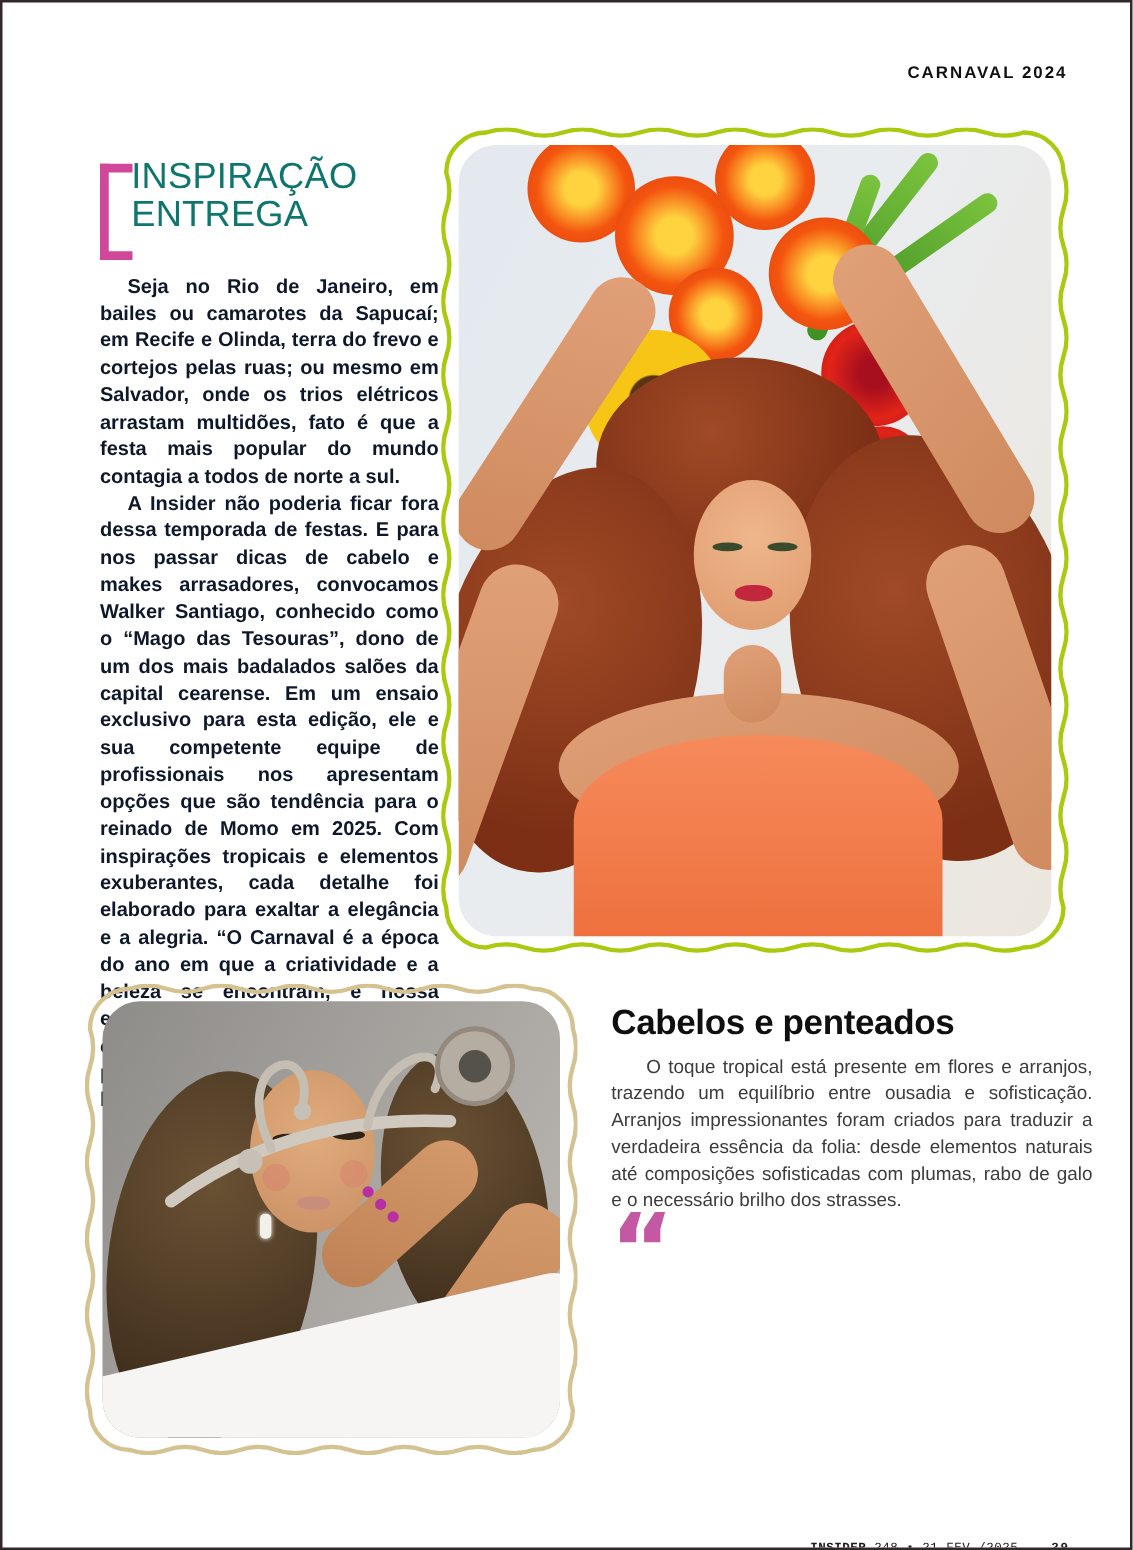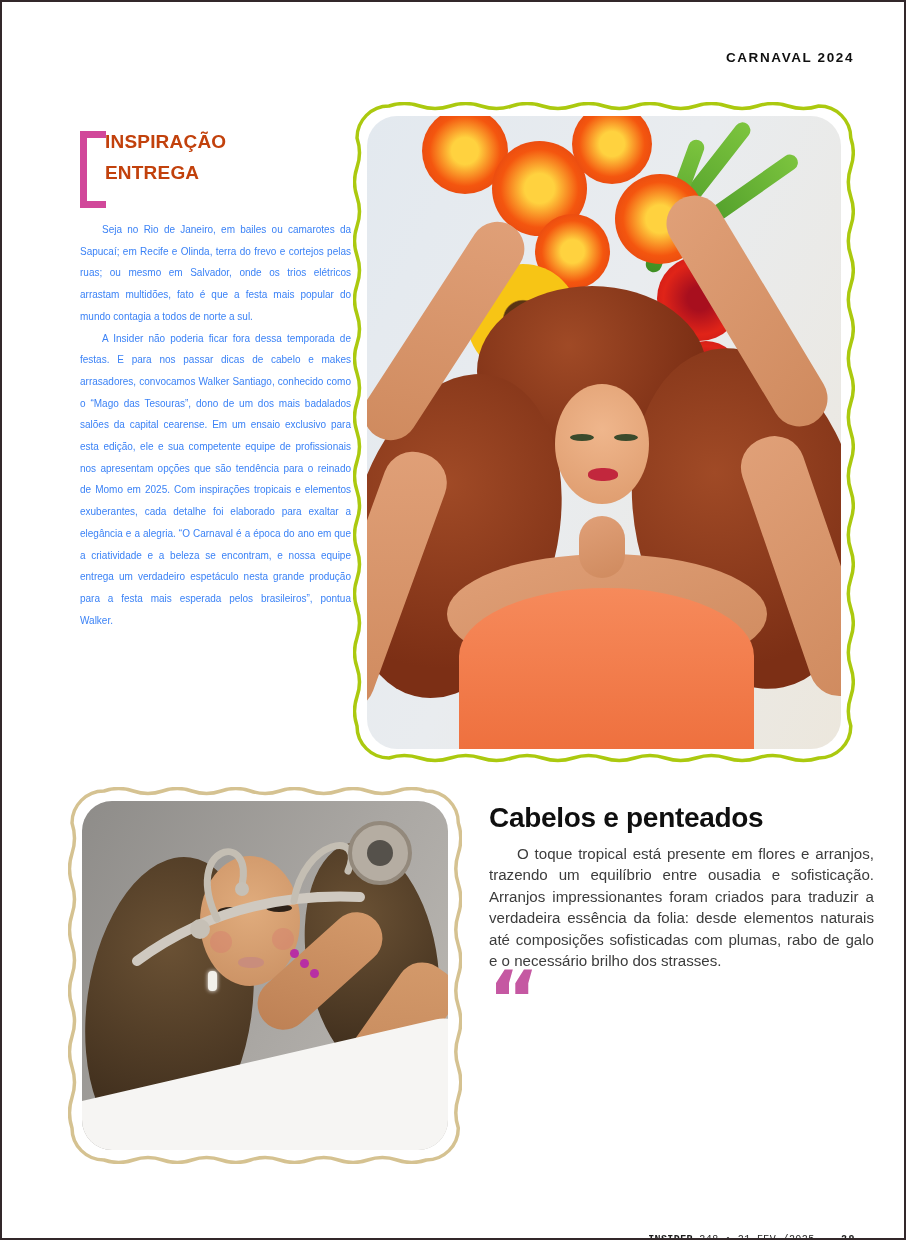"INSPIRAÇÃO" .title { color: #c2410c -> #0f766e; font-size: 19px -> 29px; font-weight: bold -> normal }
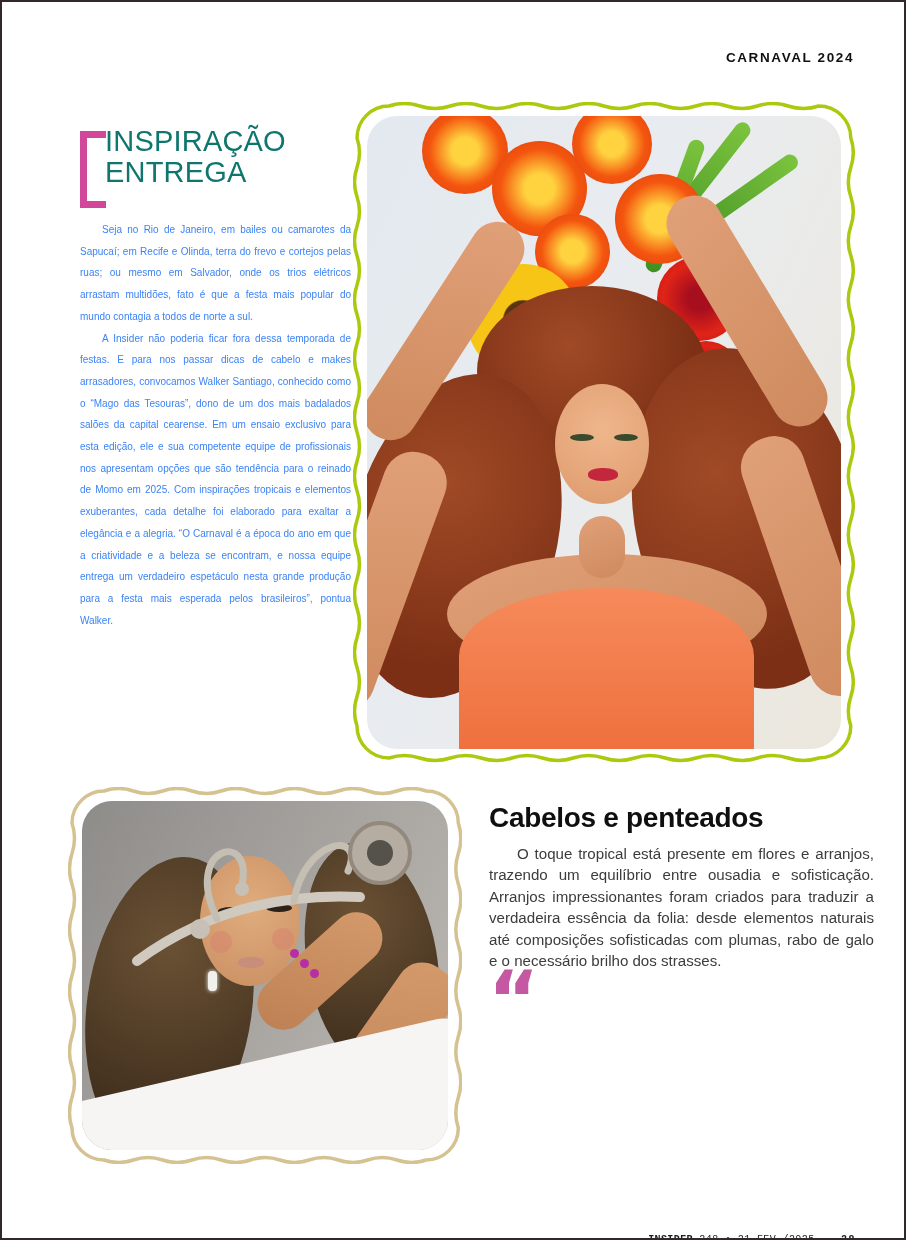"Seja no Rio de Janeiro," .body-col { color: #3b82f6 -> #0f172a; font-size: 10px -> 16px; font-weight: none -> bold }
